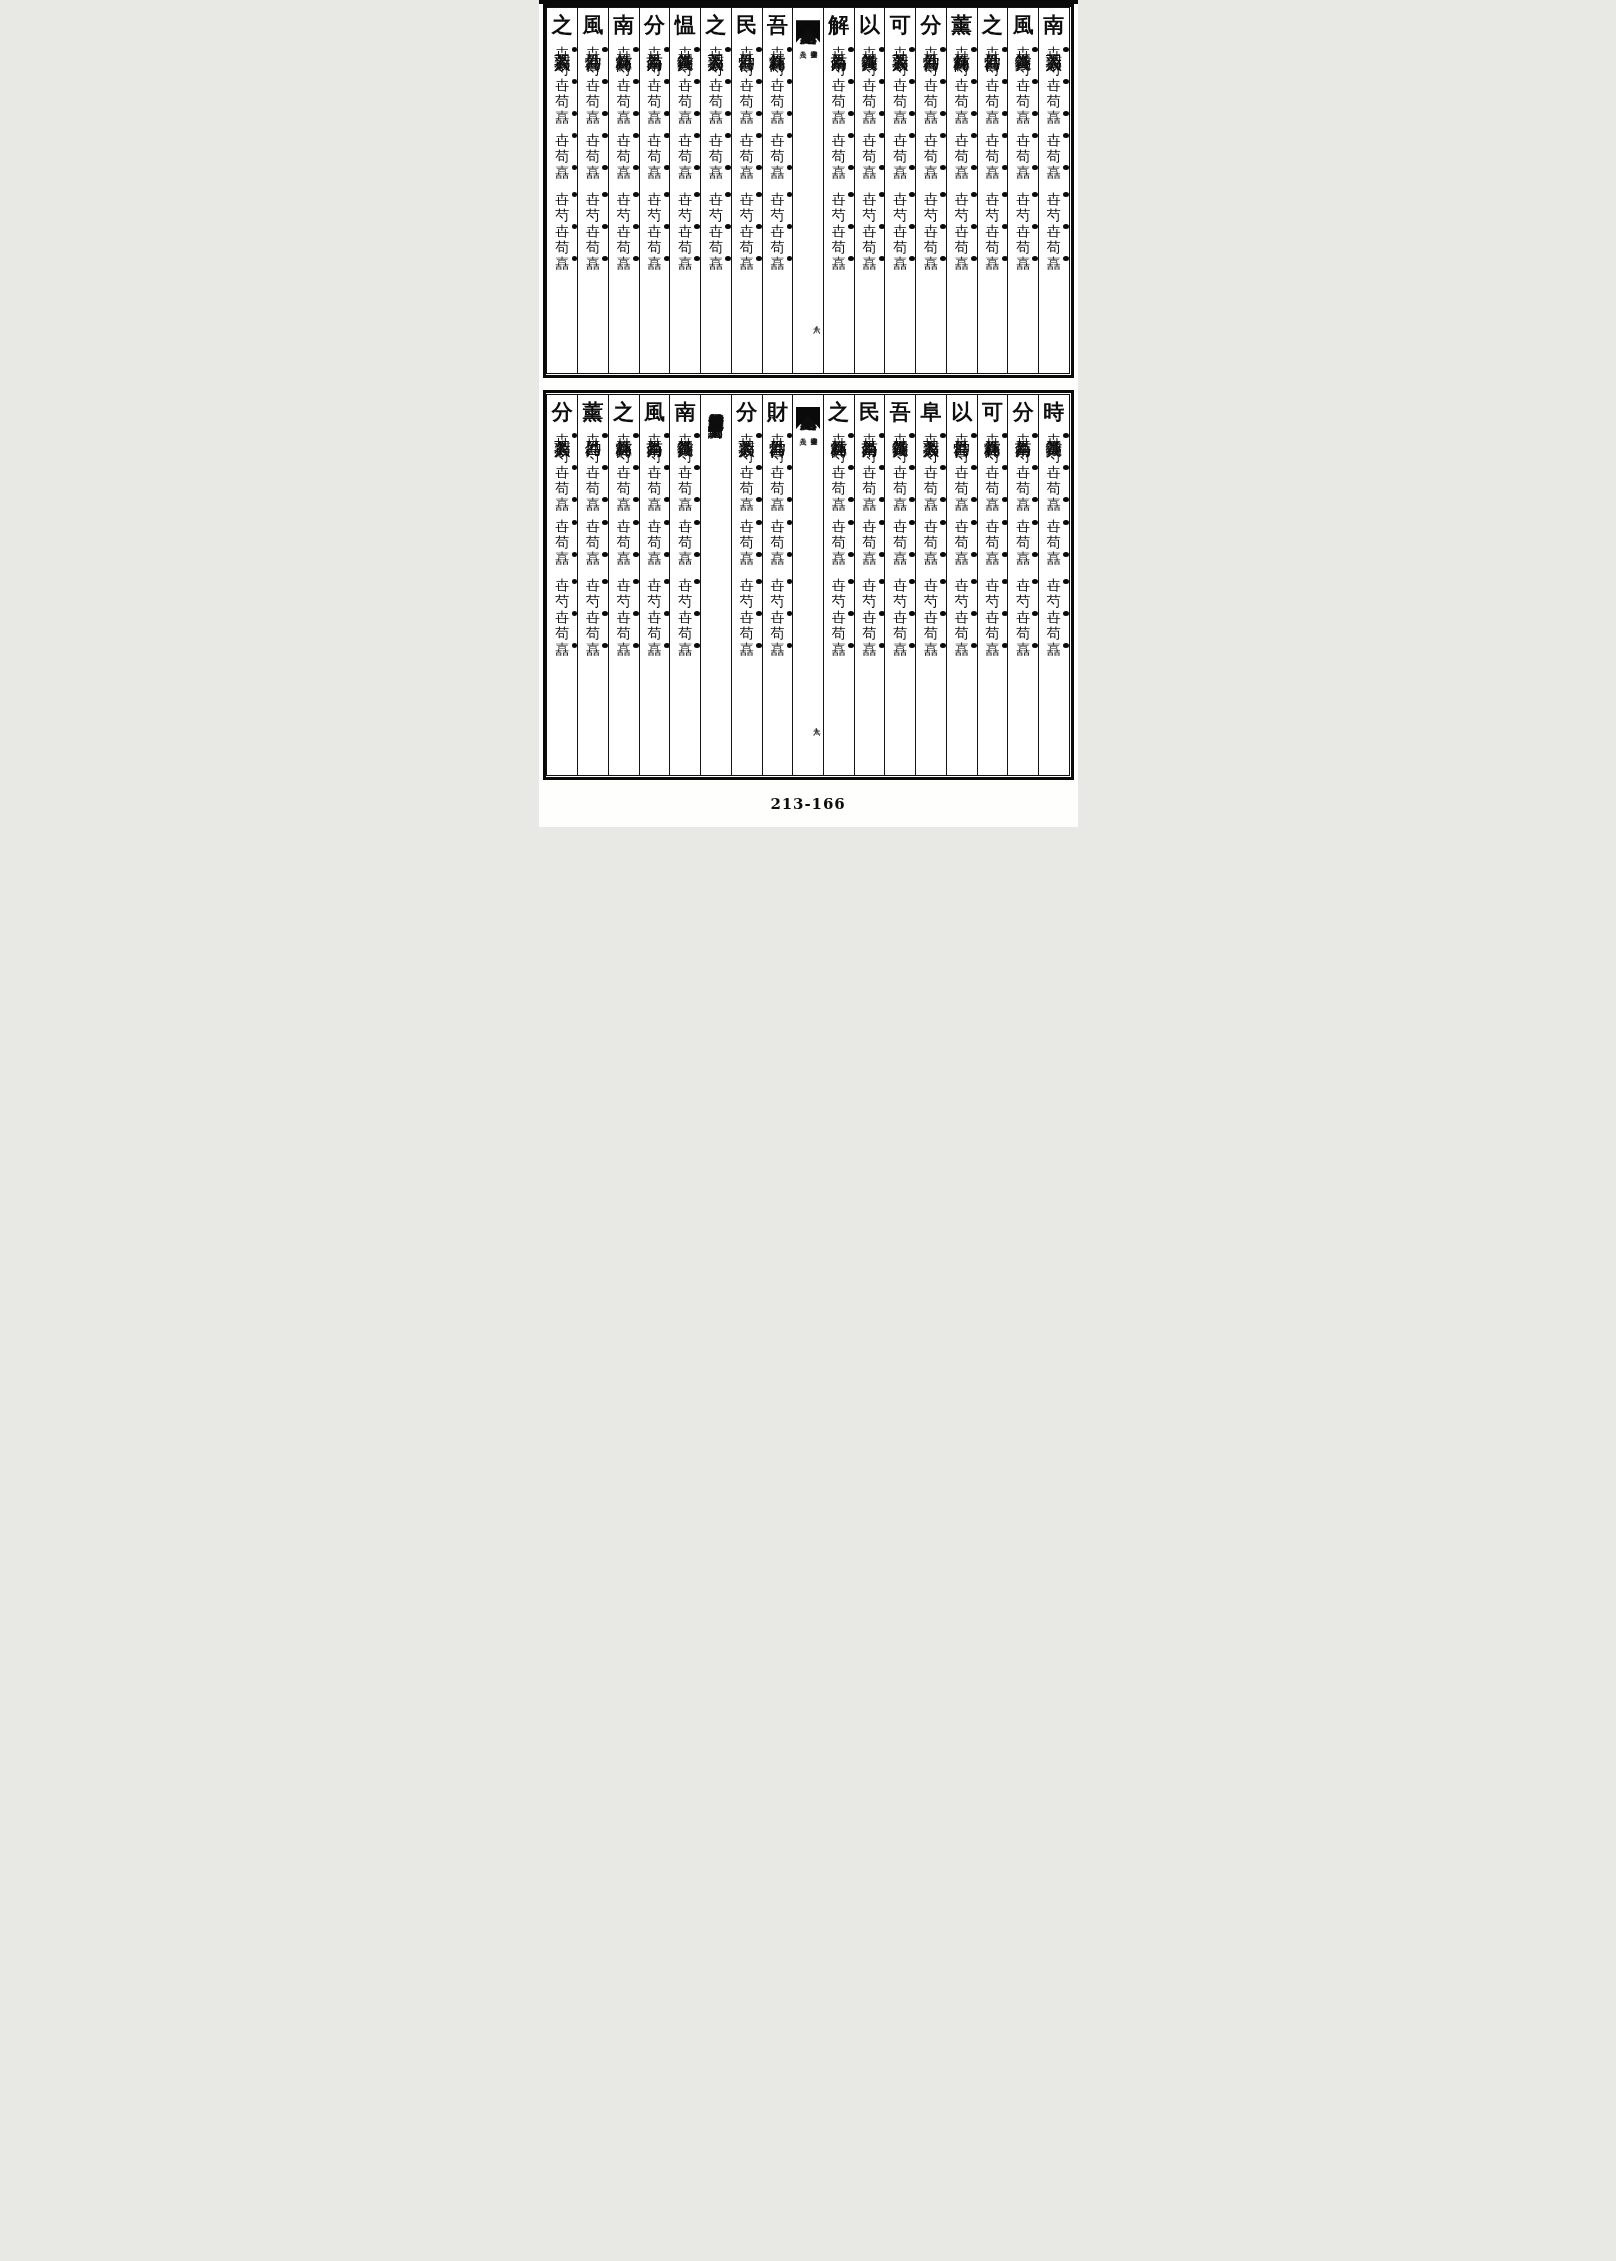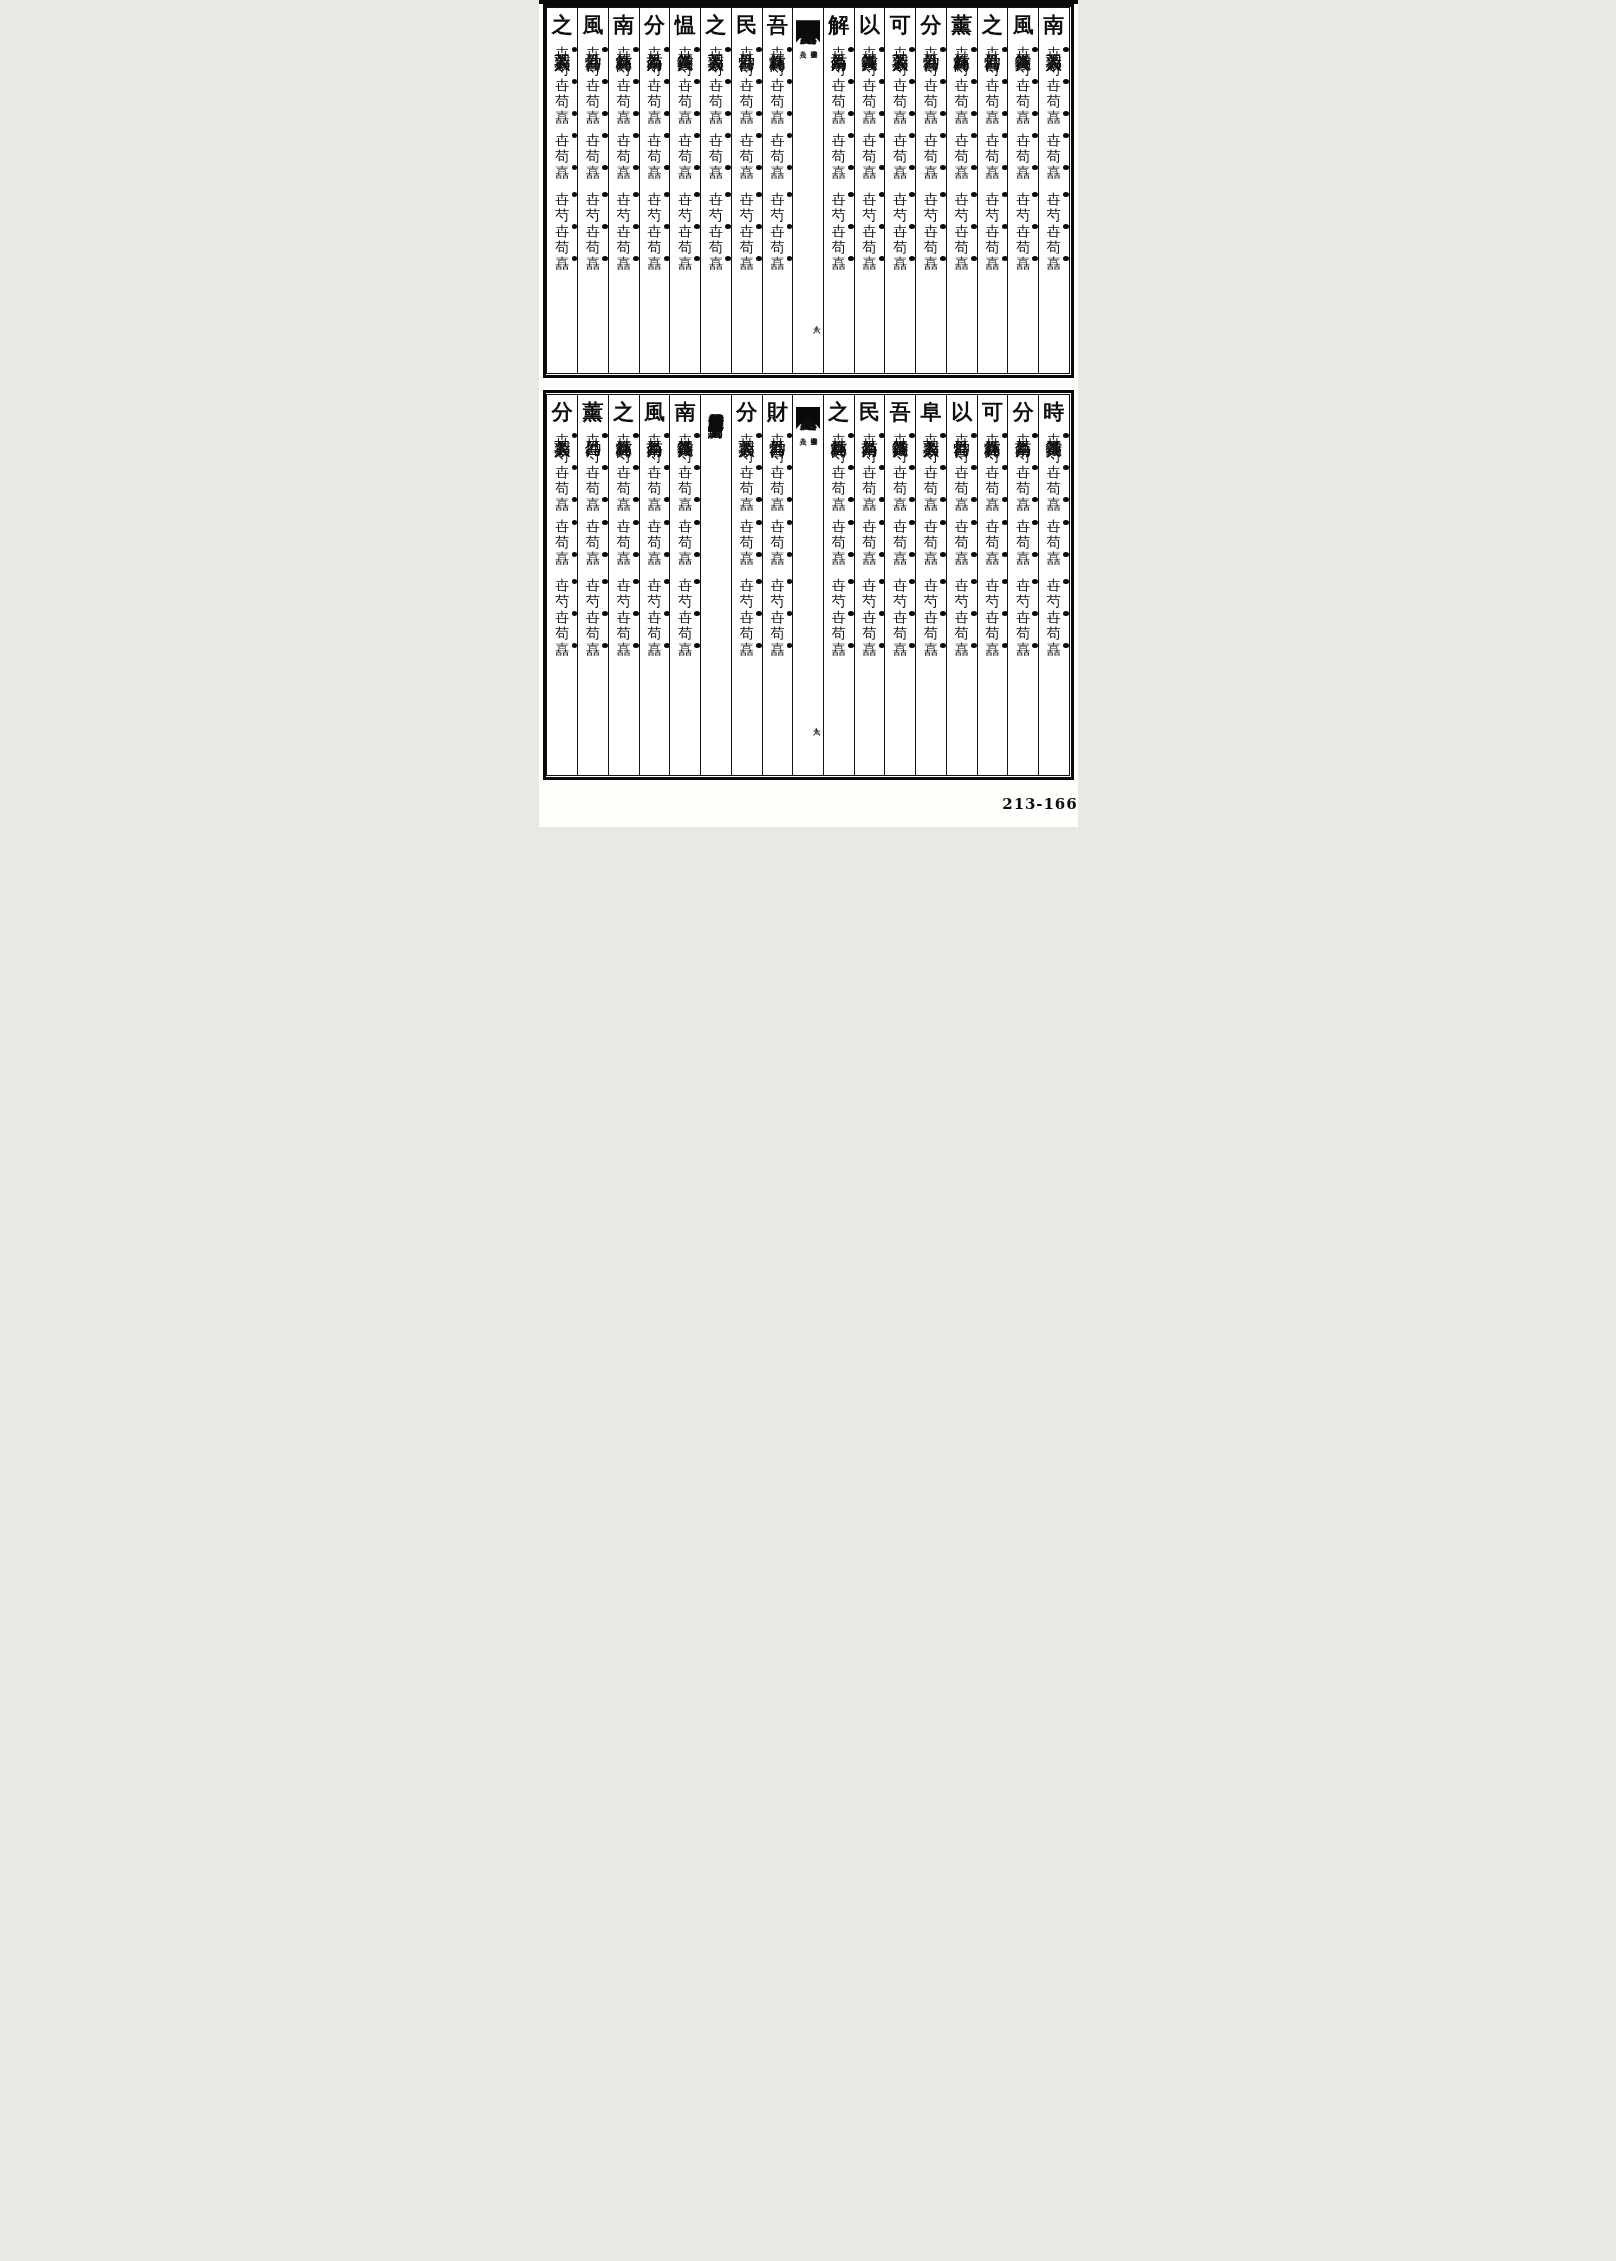"213-166" .plate { text-align: right -> center }
